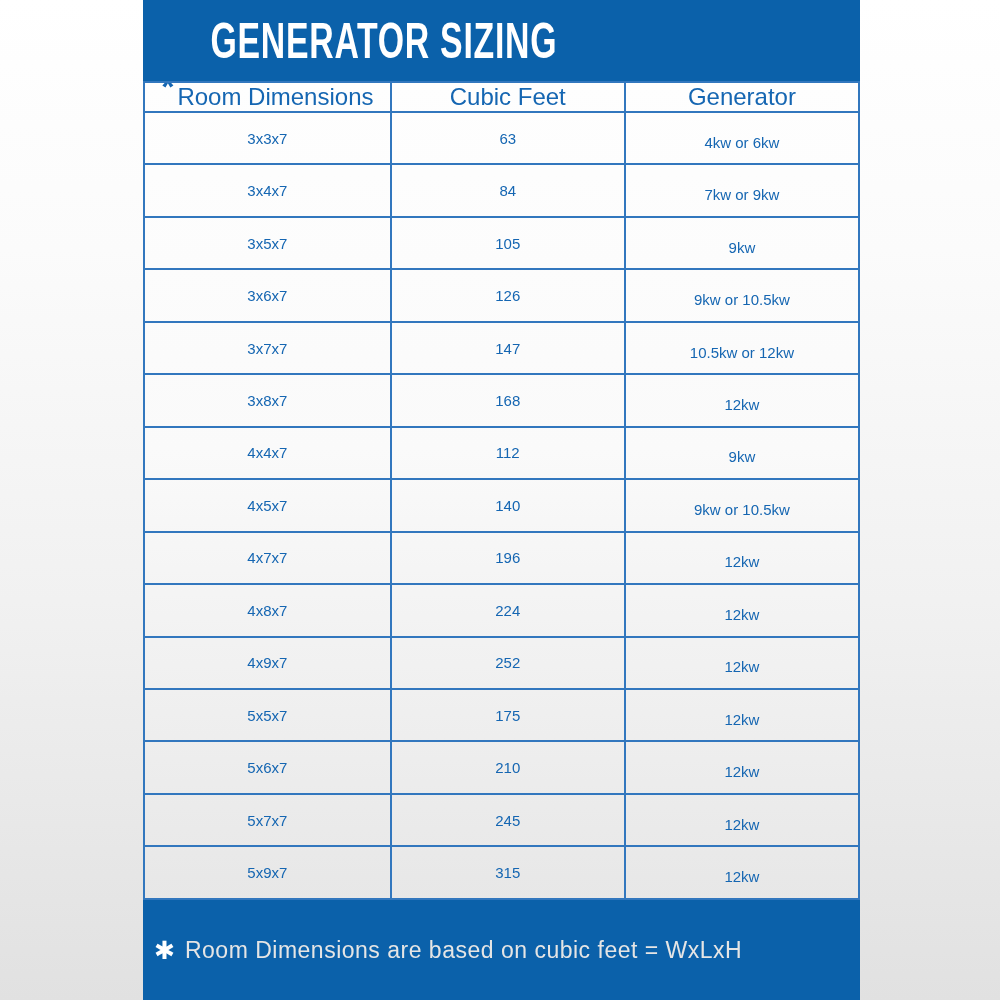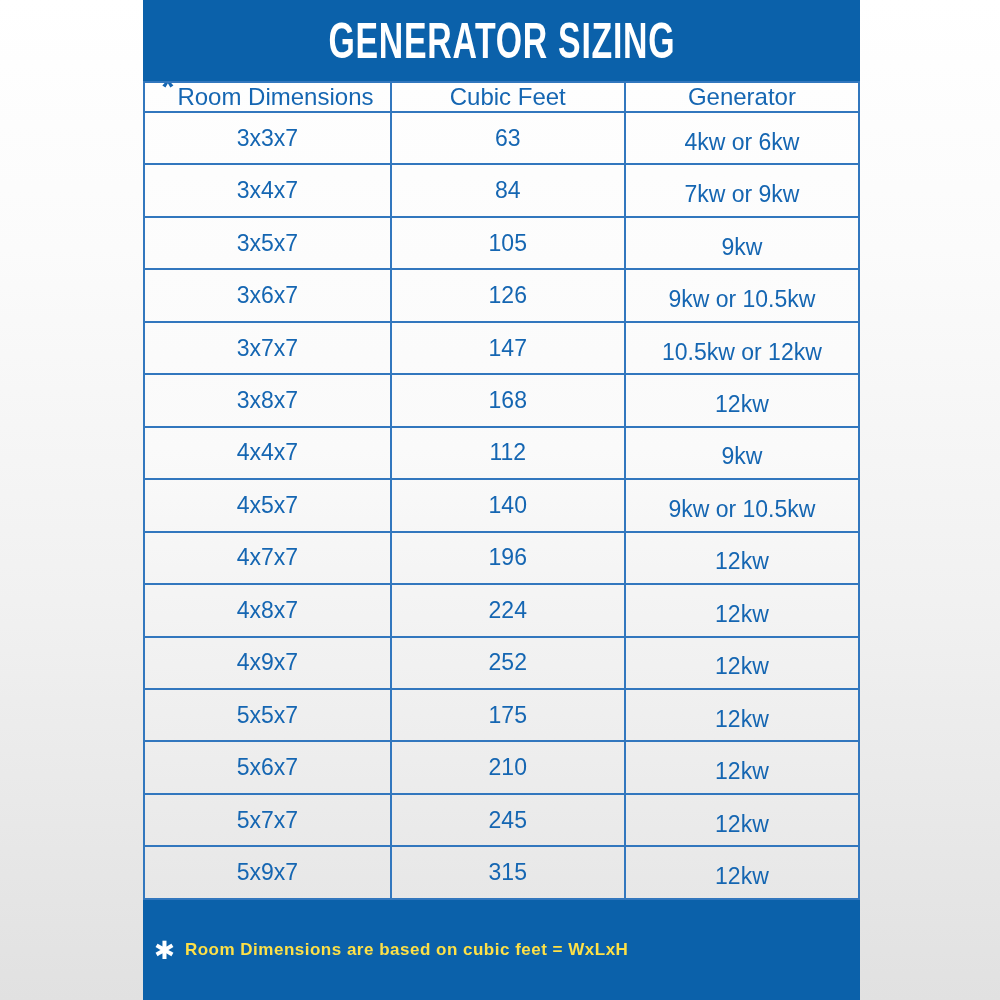"GENERATOR SIZING" .title-band { justify-content: center -> none }
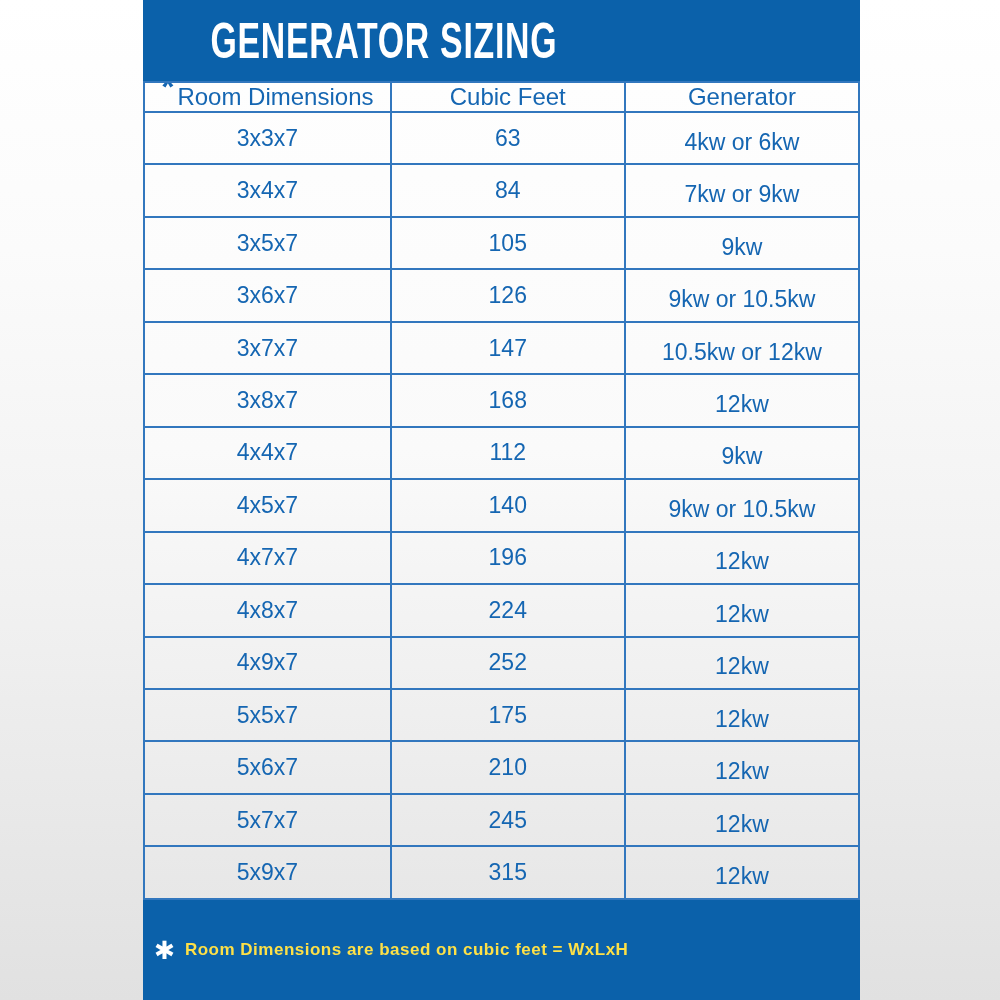"3x3x7" table.sizing th, table.sizing td { font-size: 23px -> 15px }
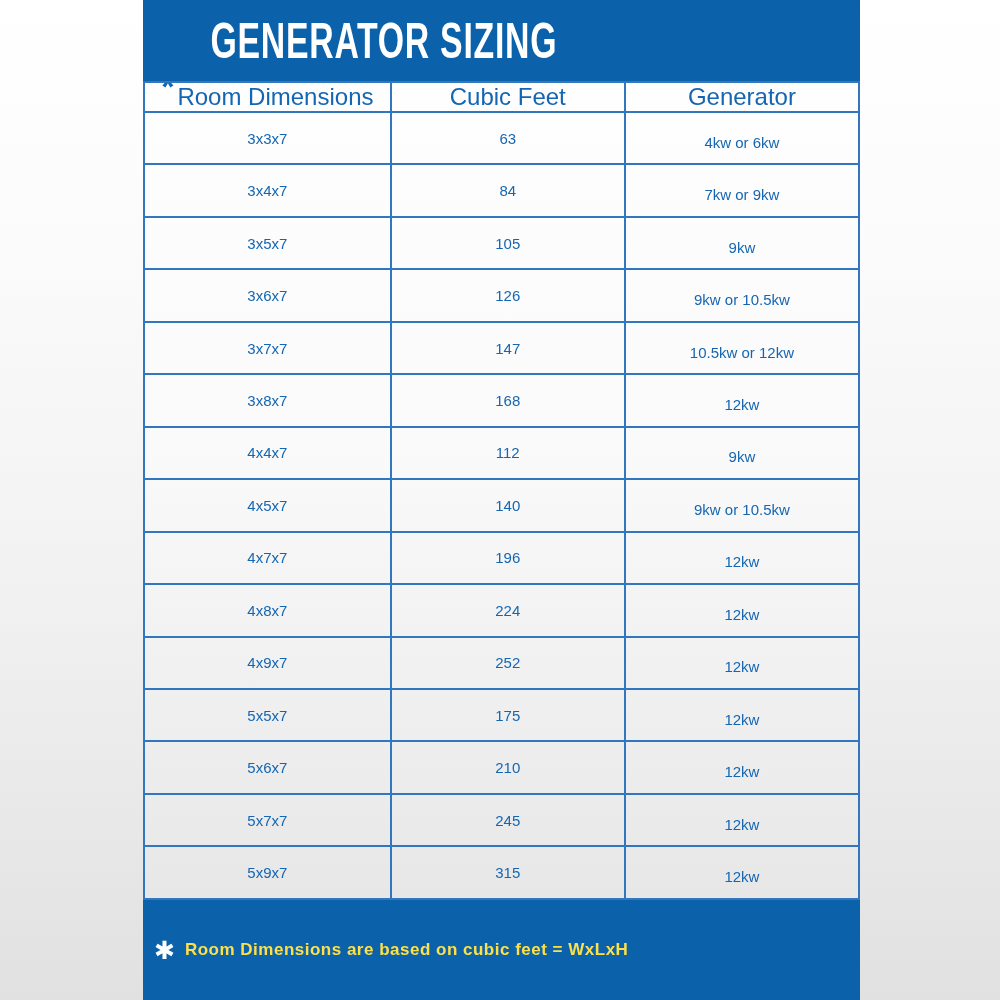"Room Dimensions are based on" .foot-text { color: #fde047 -> #e5e5e5; font-size: 17px -> 23px; font-weight: bold -> none }
